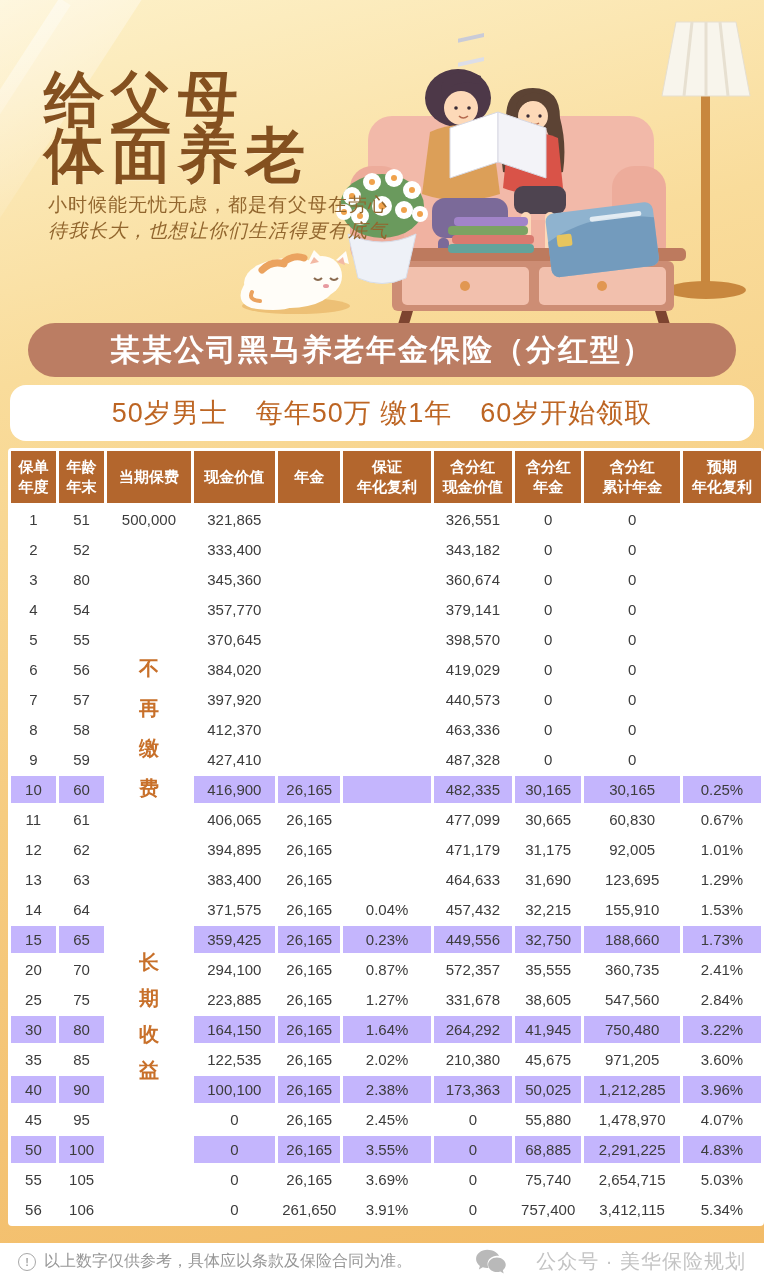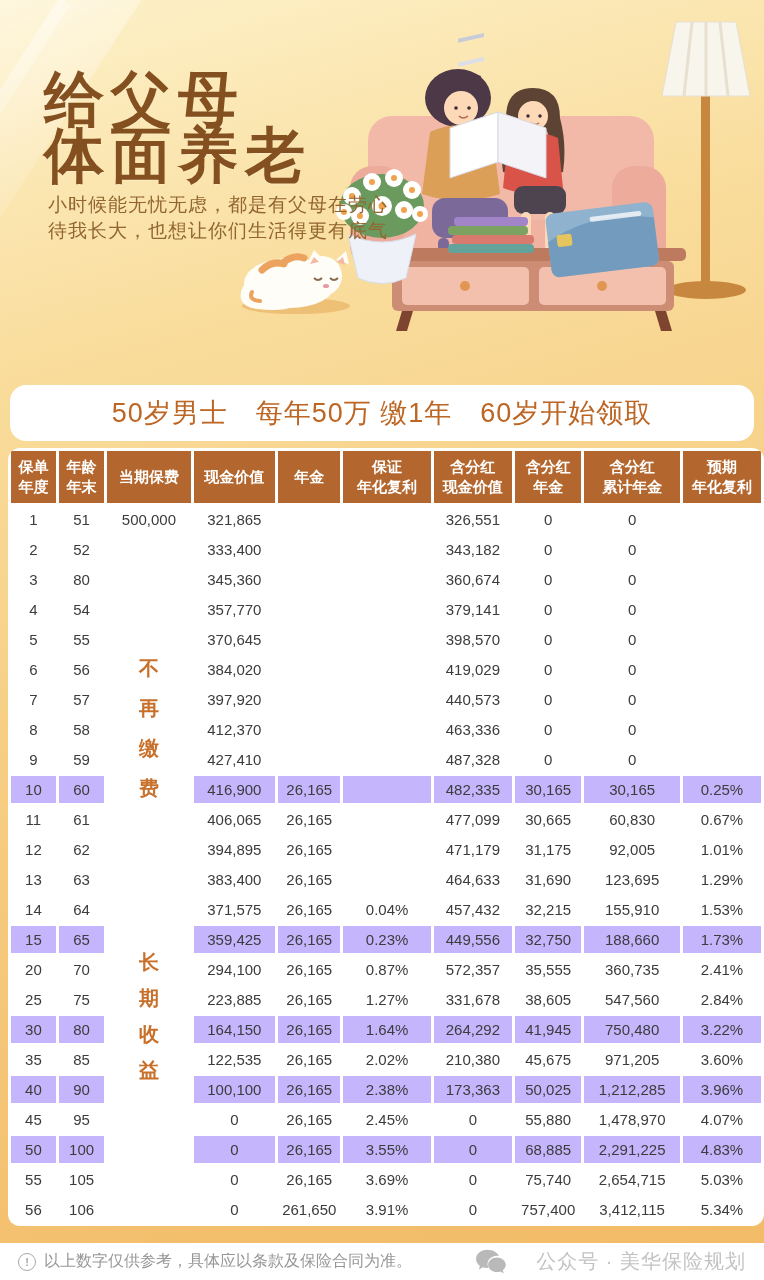"待我长大，也想让你们生活得更有底气" .subtitle.s2 { font-style: none -> italic }
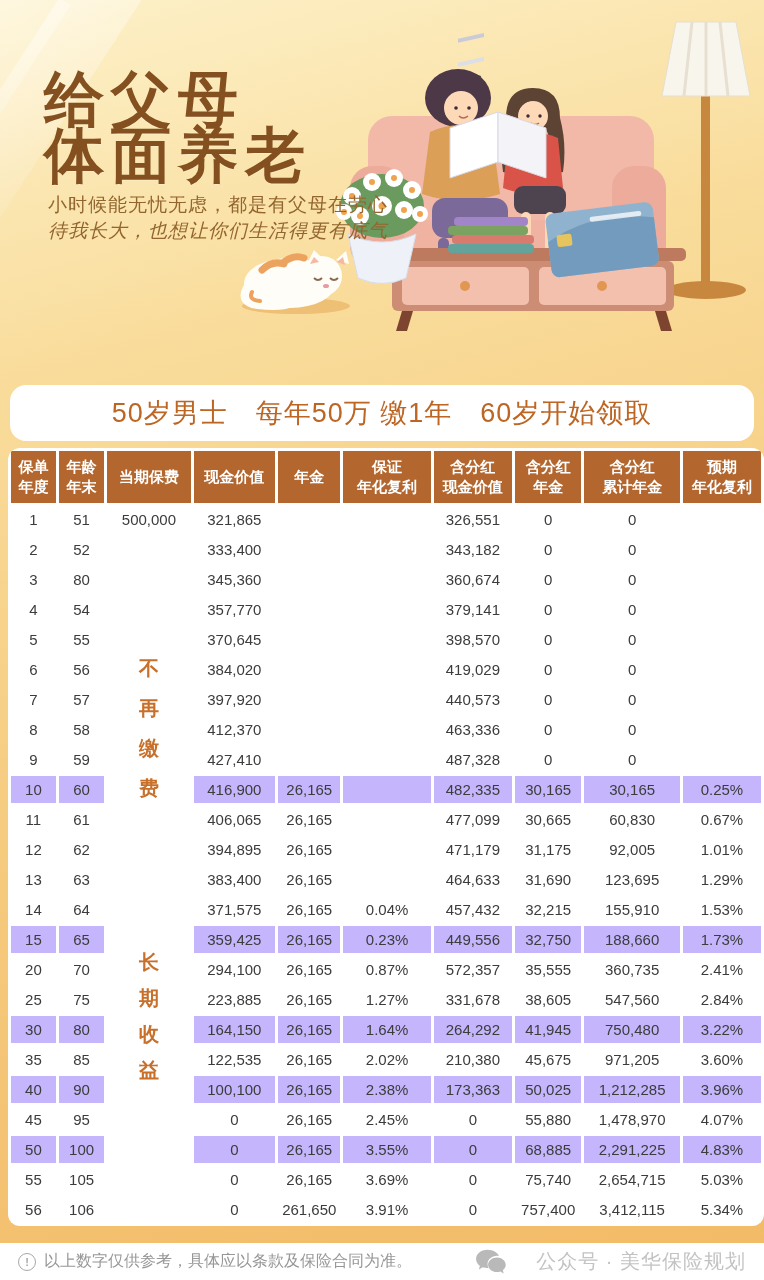"某某公司黑马养老年金保险（分红型）" div.banner { html: none -> <div>某某公司黑马养老年金保险（分红型）</div> }
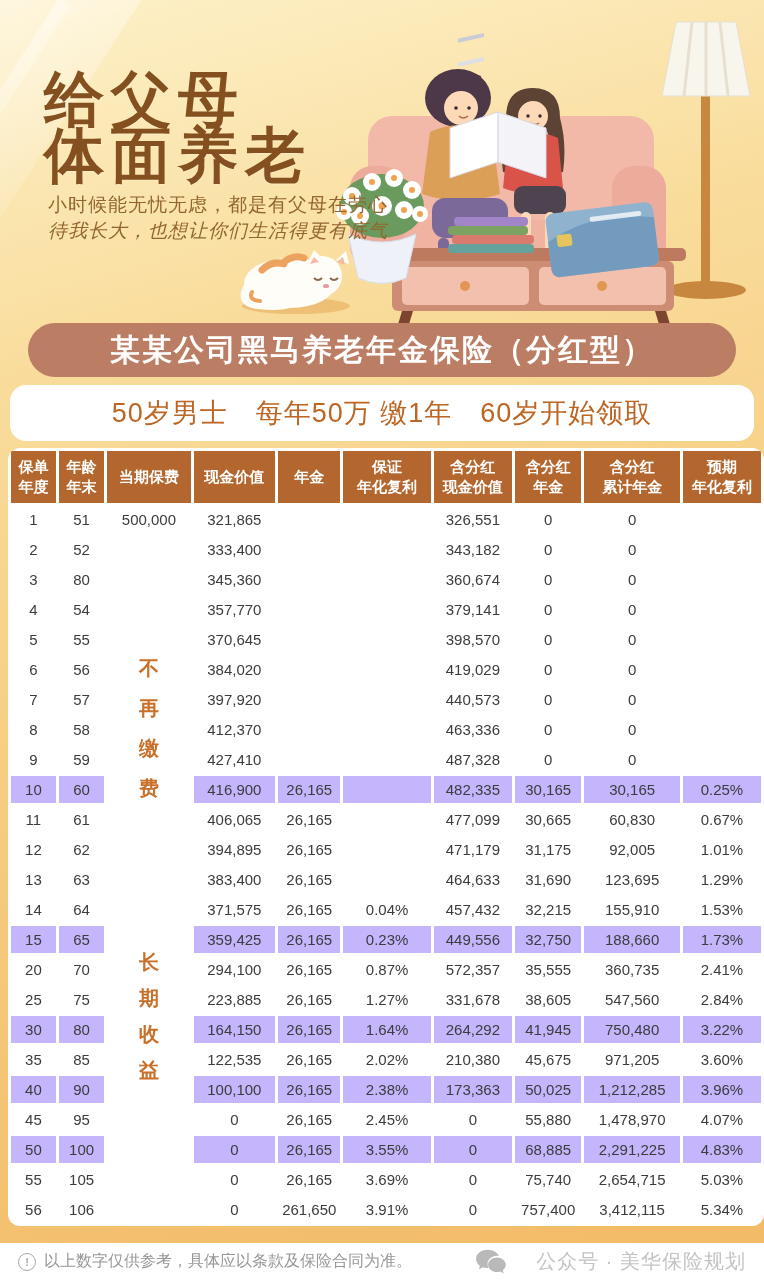"保单" .table-wrap { border-radius: 12px -> 4px }
